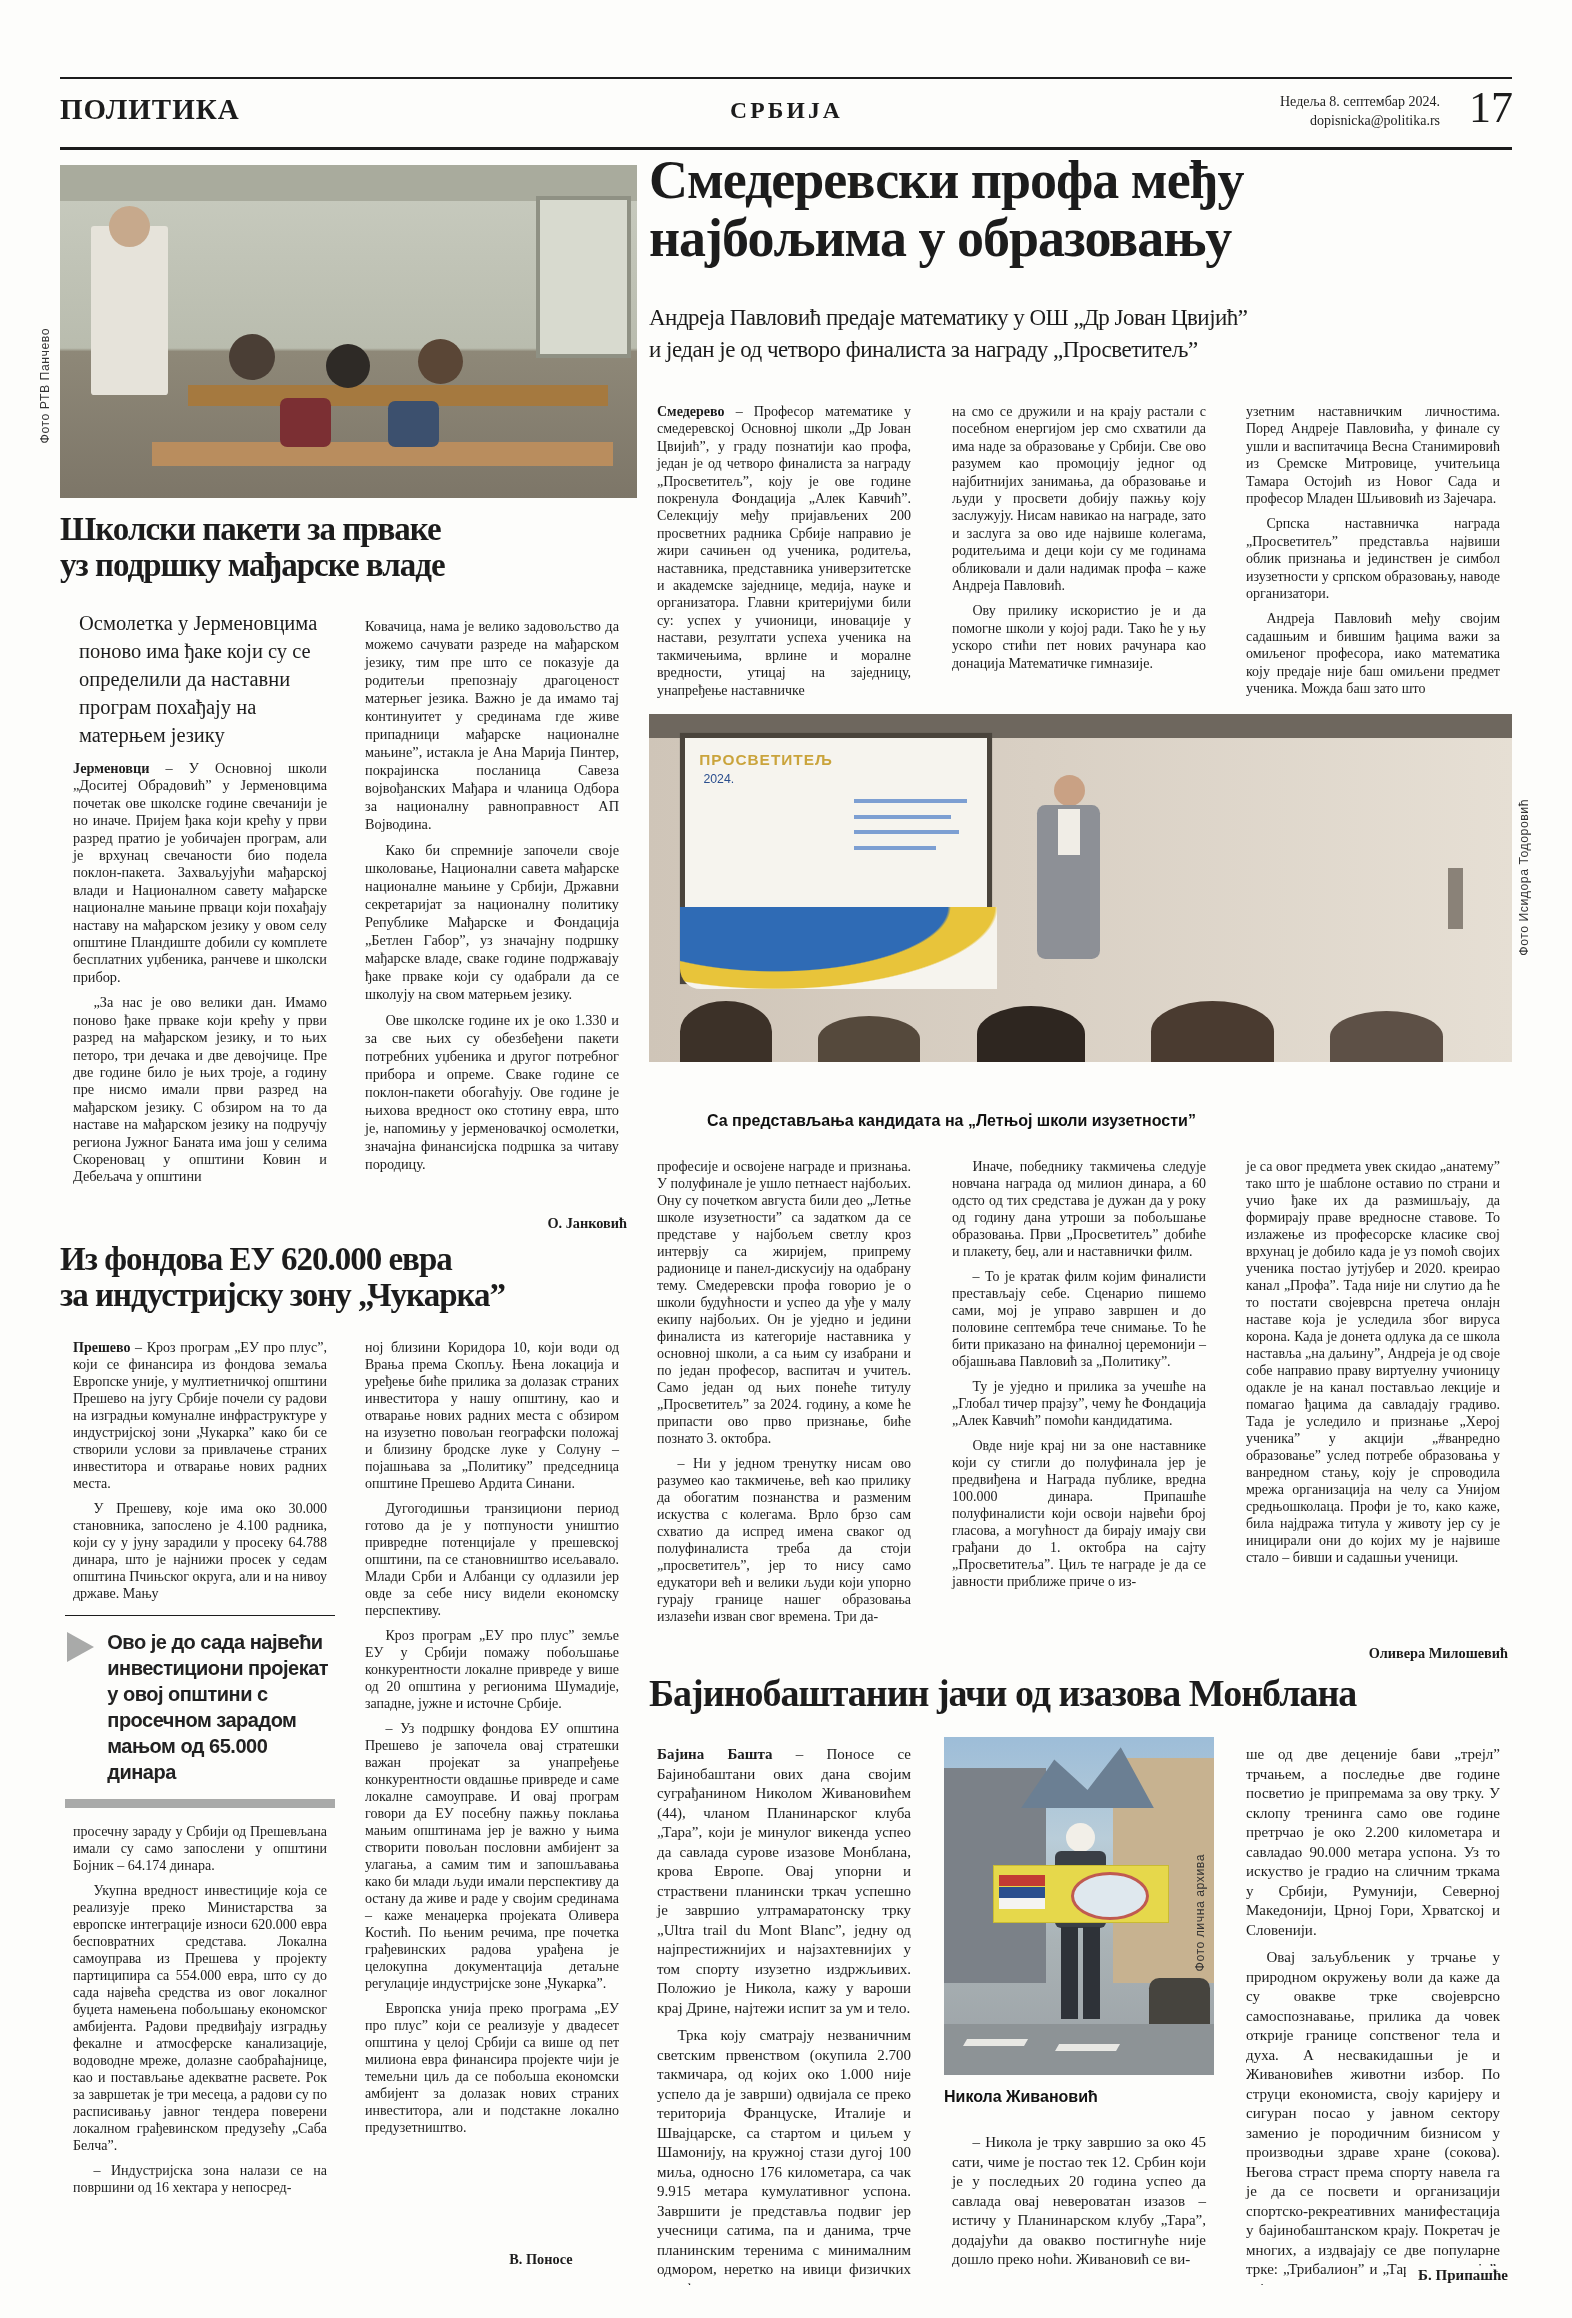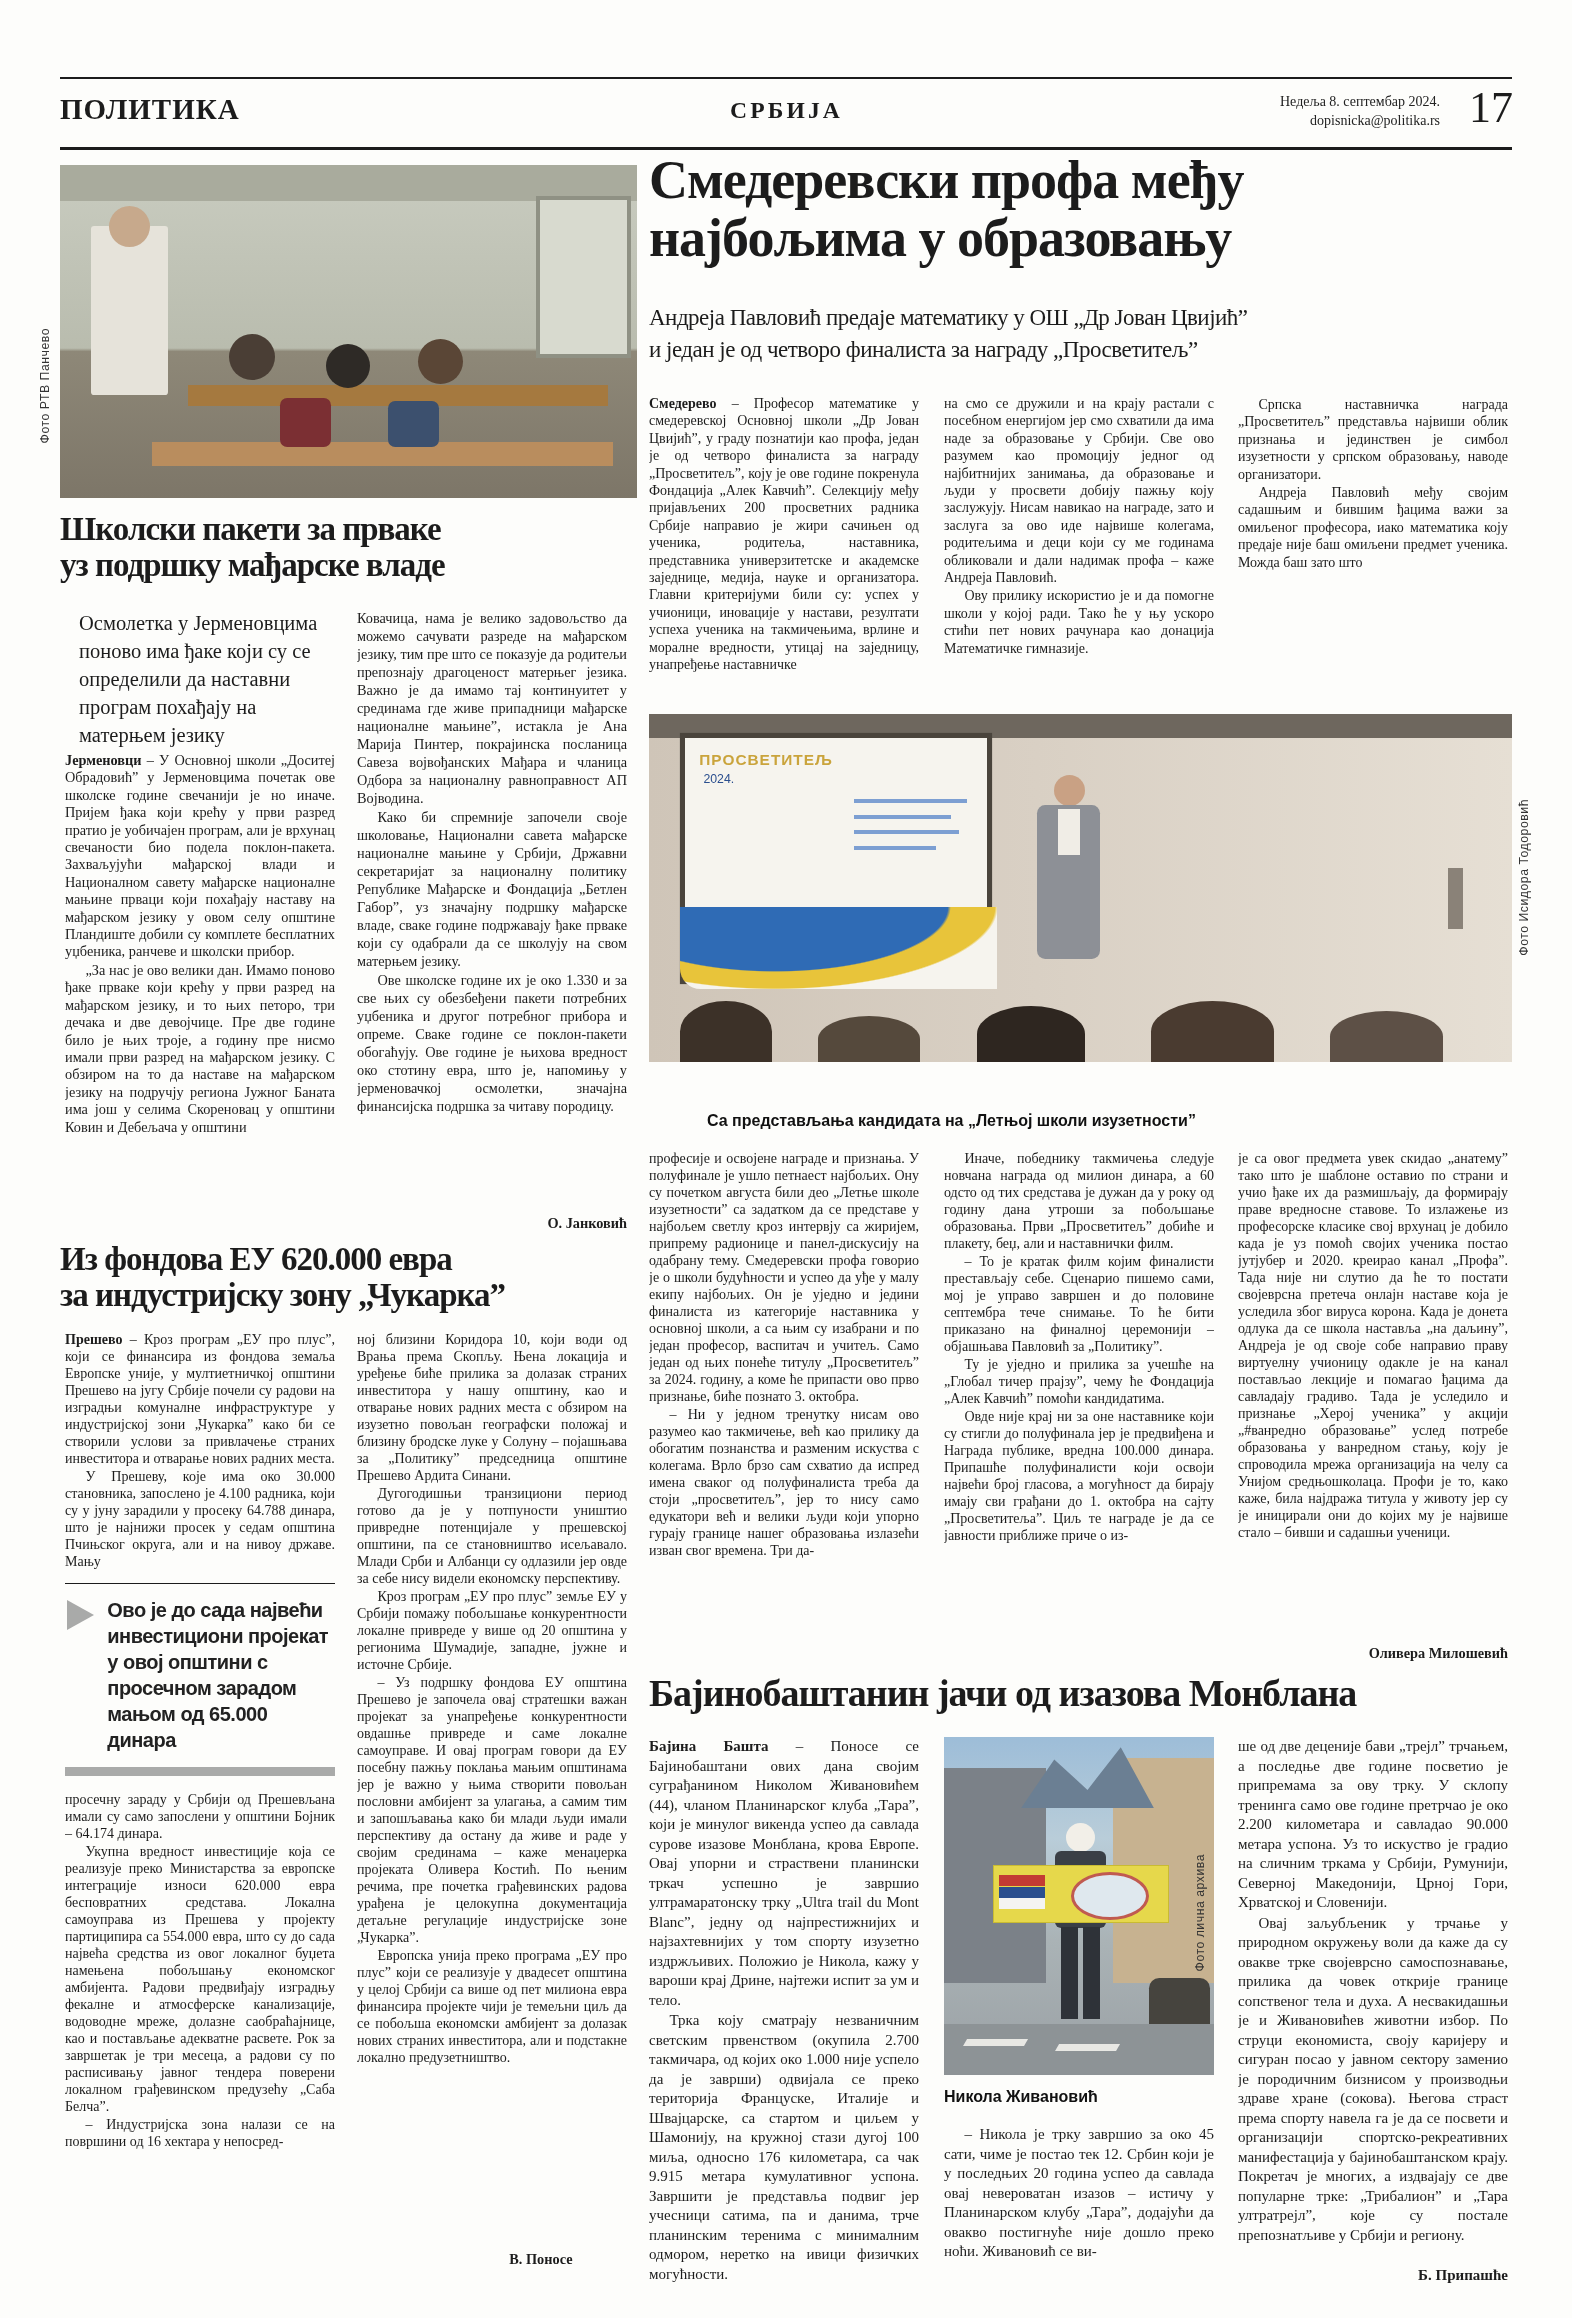"Смедерево – Професор математике у" .col p { margin: 0 -> 8px }
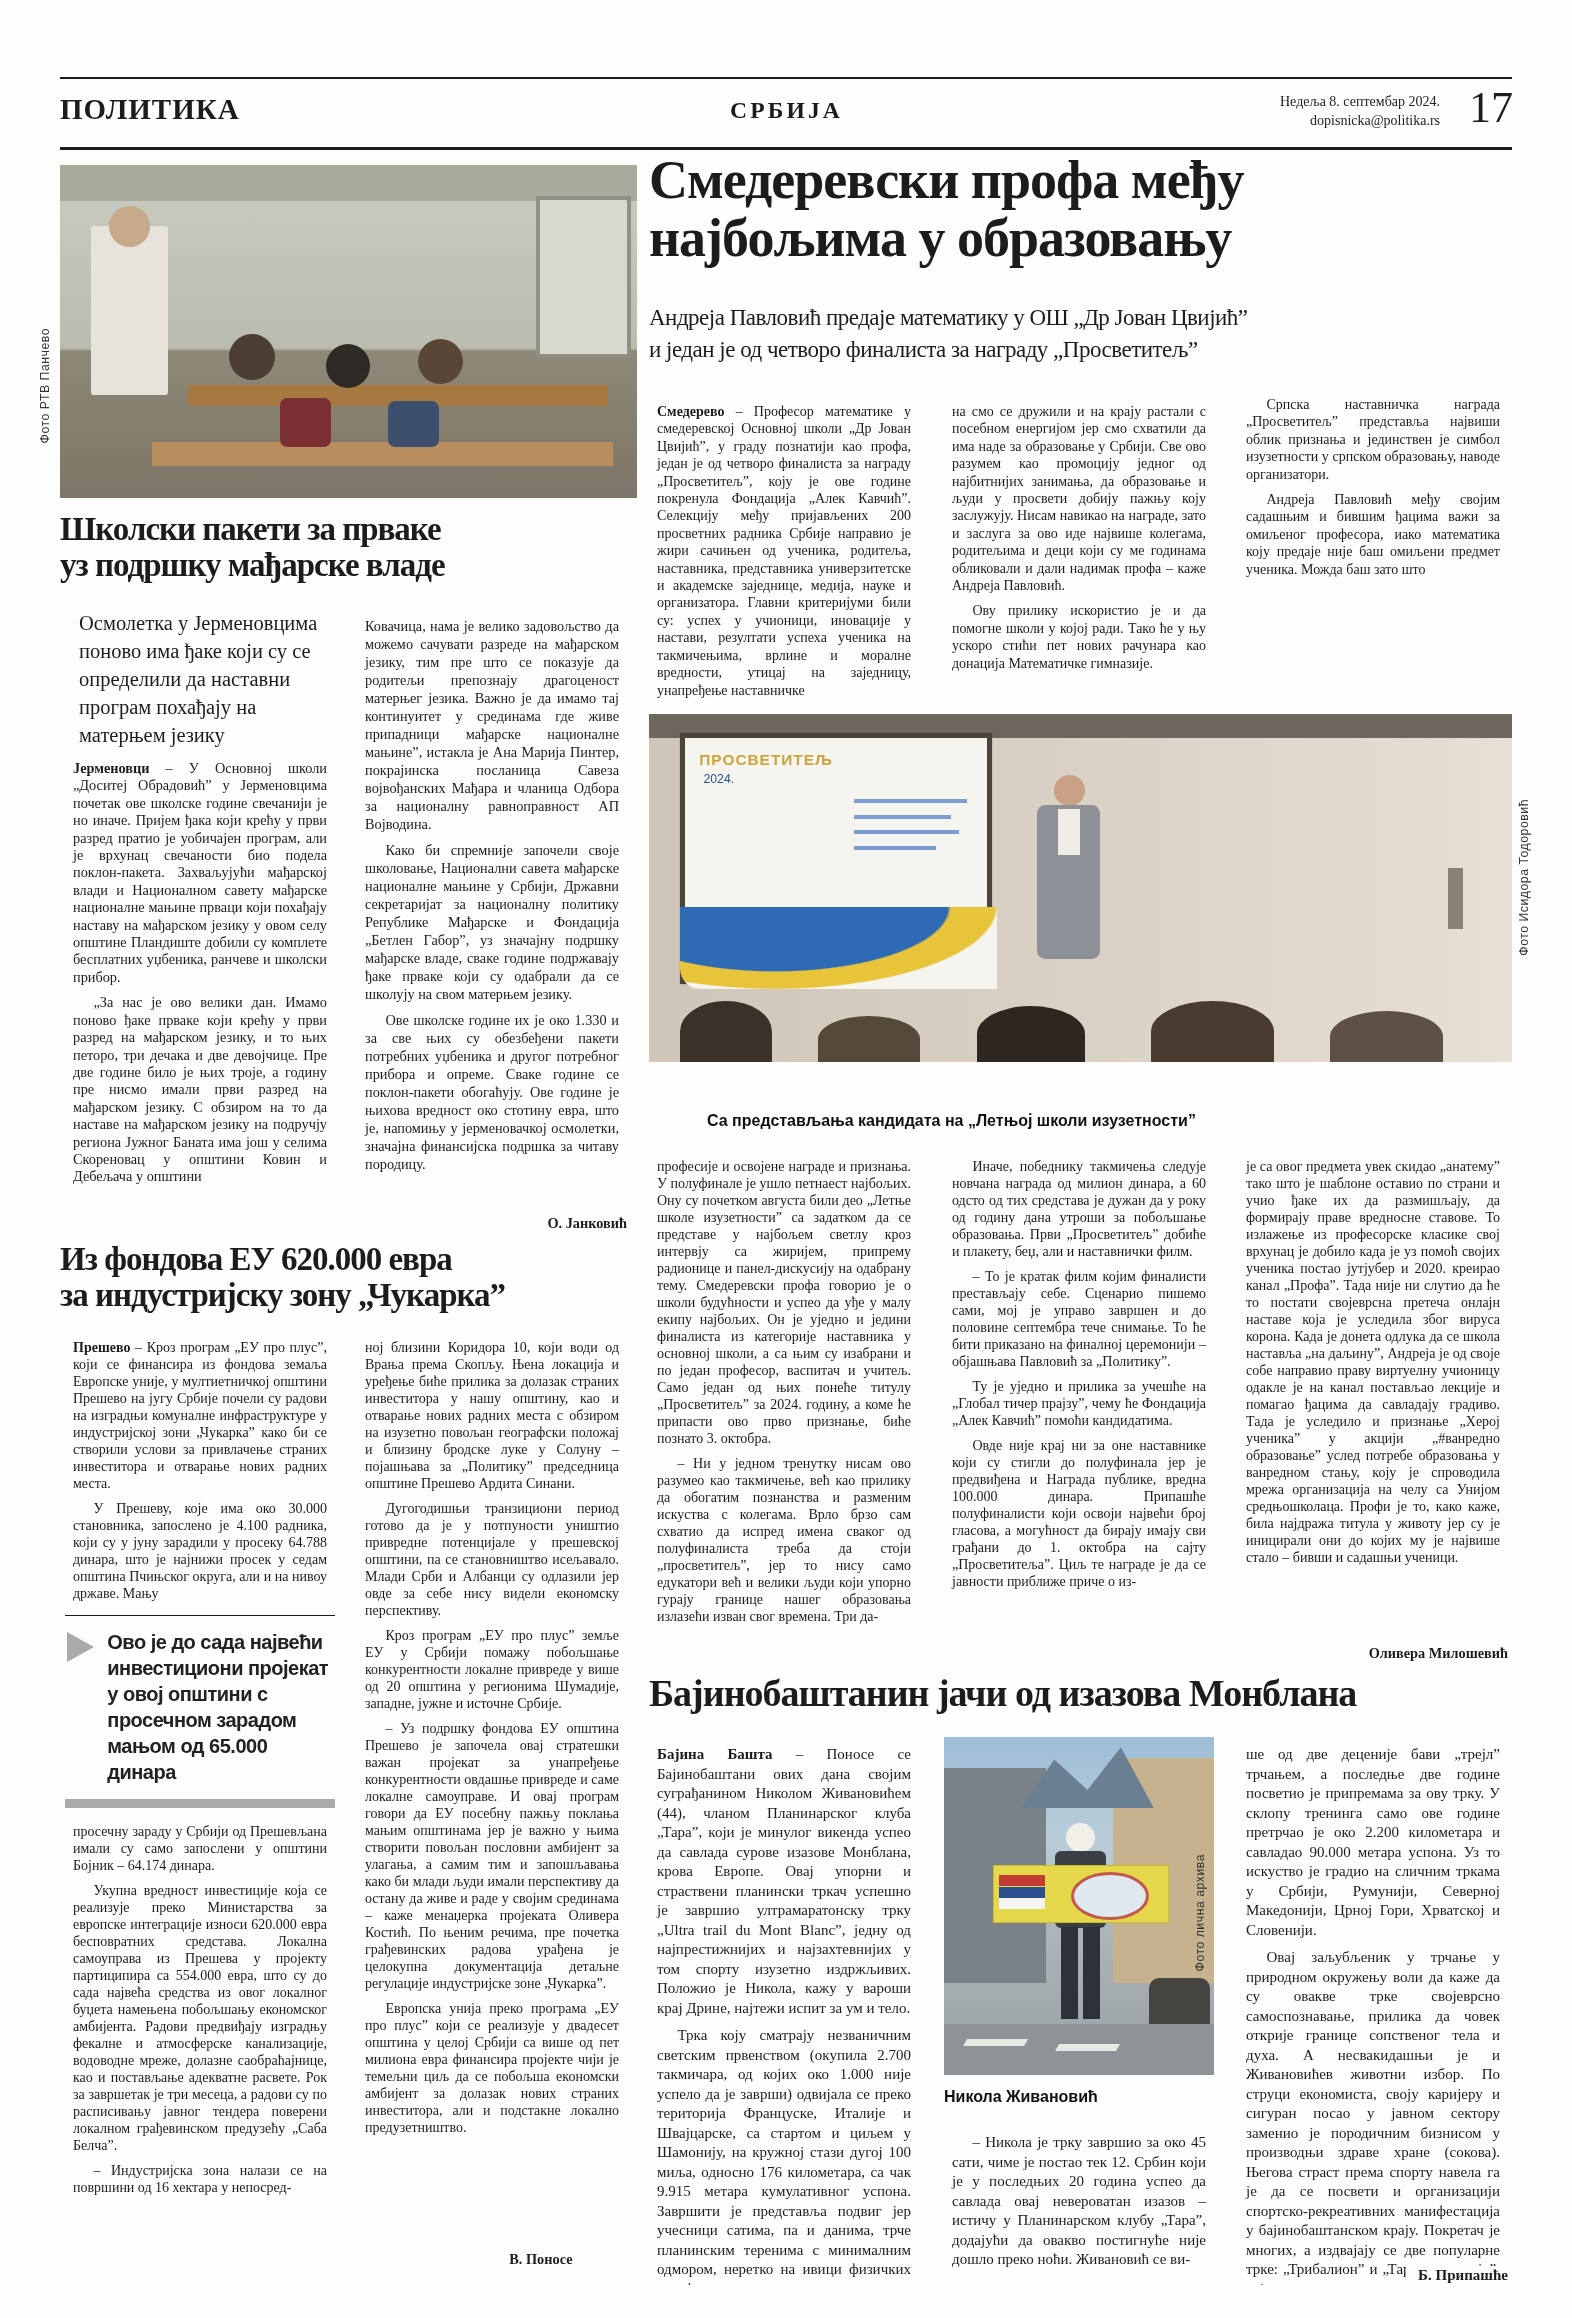"узетним наставничким личностима. Поред" p { html: none -> <p>узетним наставничким личностима. Поред Андреје Павловића, у финале су ушли и васпитачица Весна Станимировић из Сремске Митровице, учитељица Тамара Остојић из Новог Сада и професор Младен Шљивовић из Зајечара.</p> }
